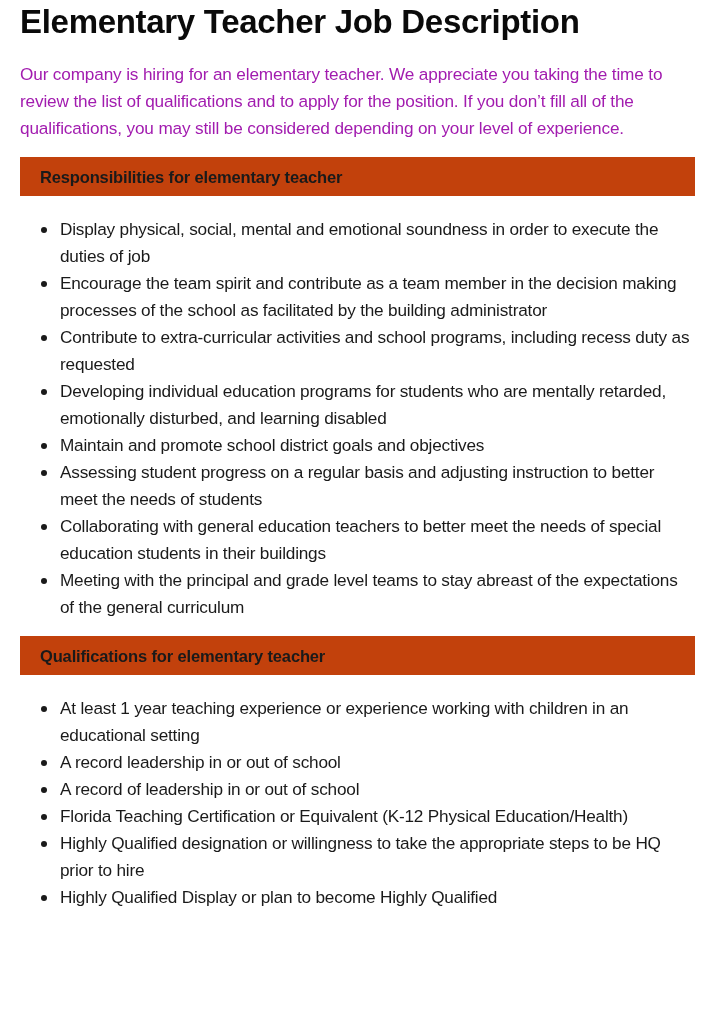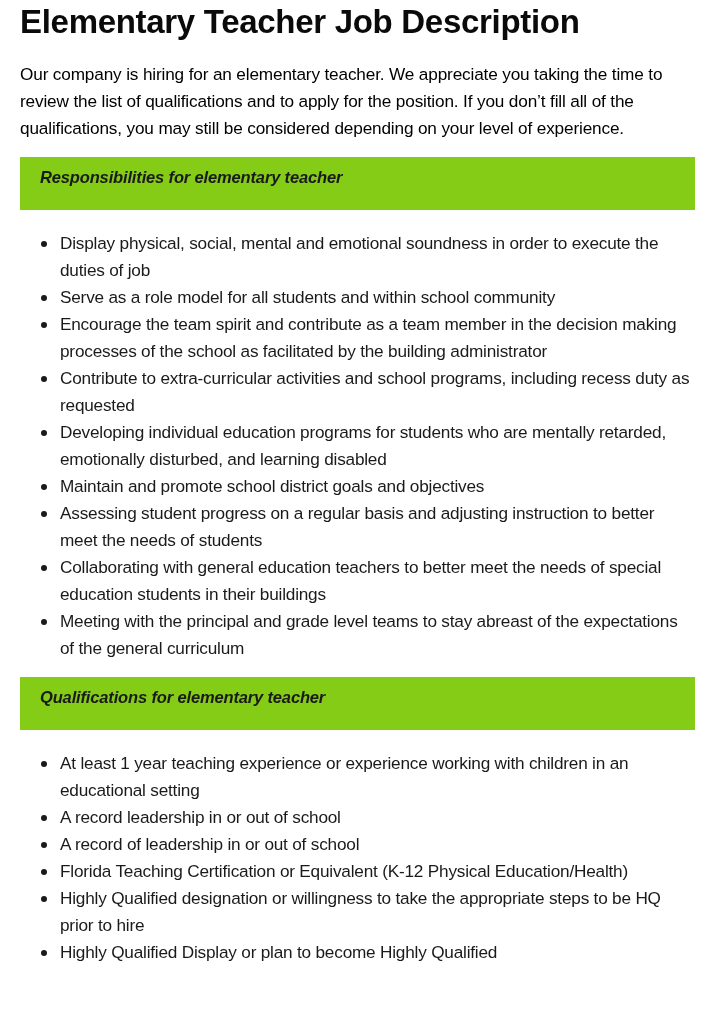"Our company is hiring for" .intro { color: #000000 -> #a21caf }
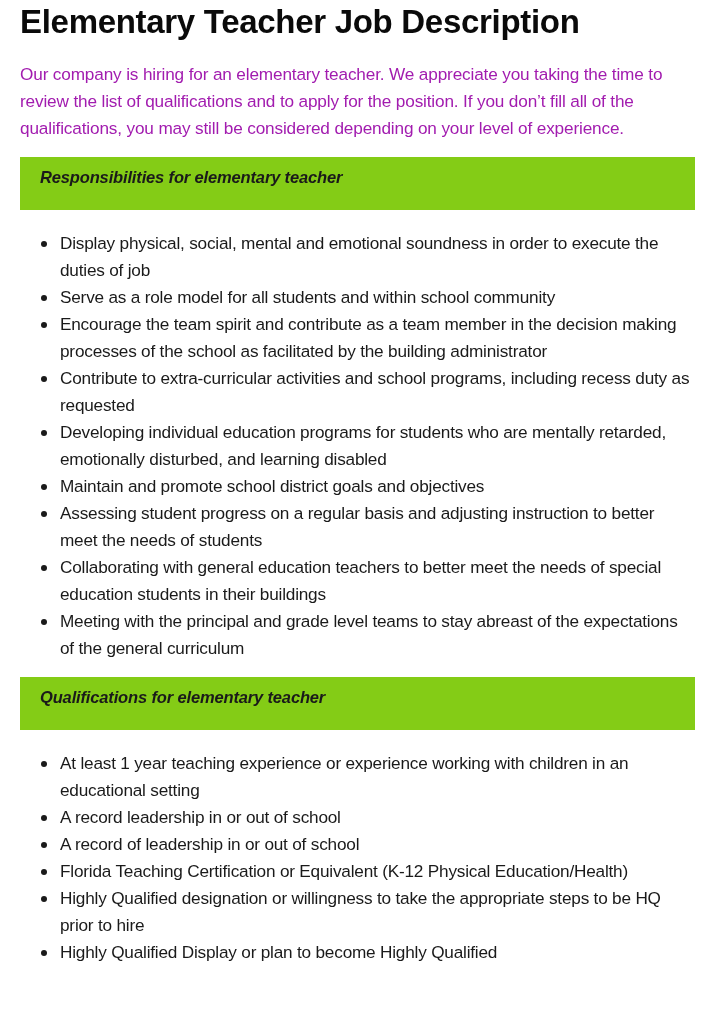"Responsibilities for elementary teacher" .section-header { background: #84cc16 -> #c2410c; font-style: italic -> none; height: 53px -> 39px }
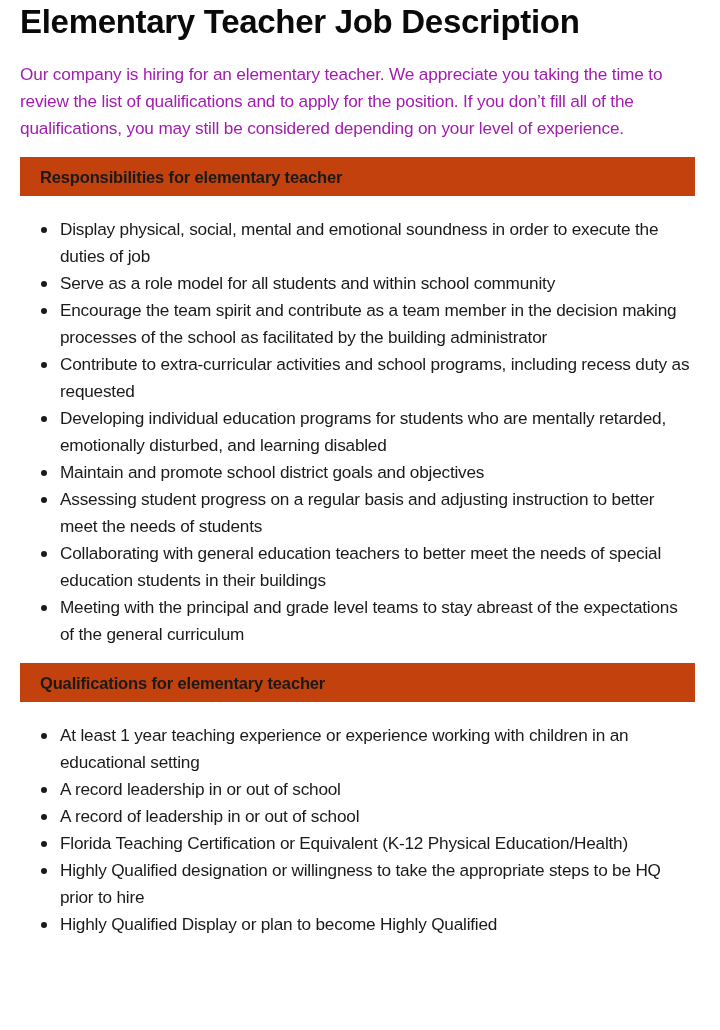"Serve as a role model" li { html: <li><span></span><span>Serve as a role model for all students and within school community</span></li> -> none }
